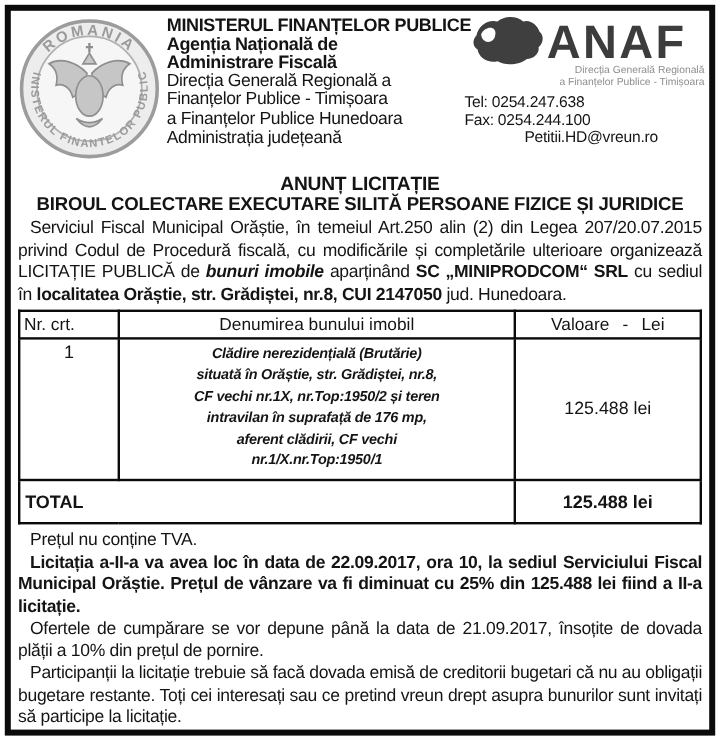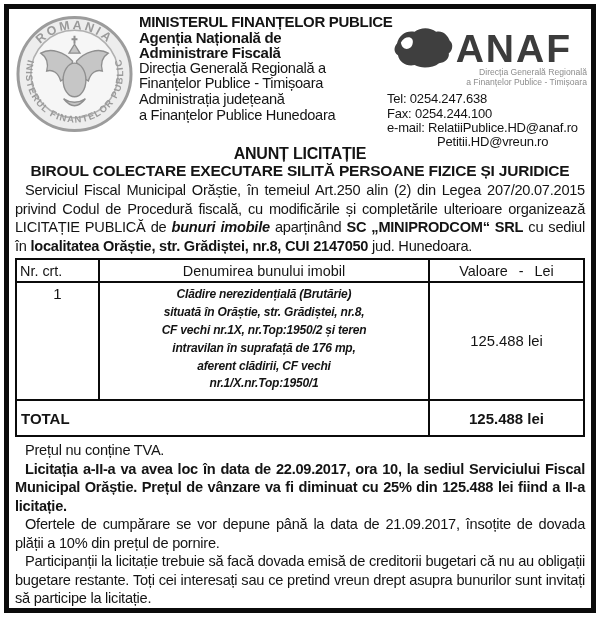"ANAF" .anaf-block { top: 14px -> 0 }
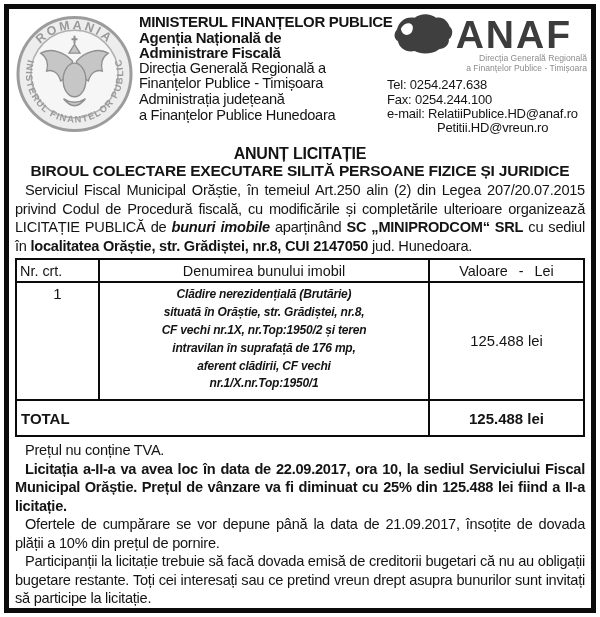"Administrația județeană" div.m-reg { order: before "a Finanțelor Publice Hunedoara" -> after "a Finanțelor Publice Hunedoara" }
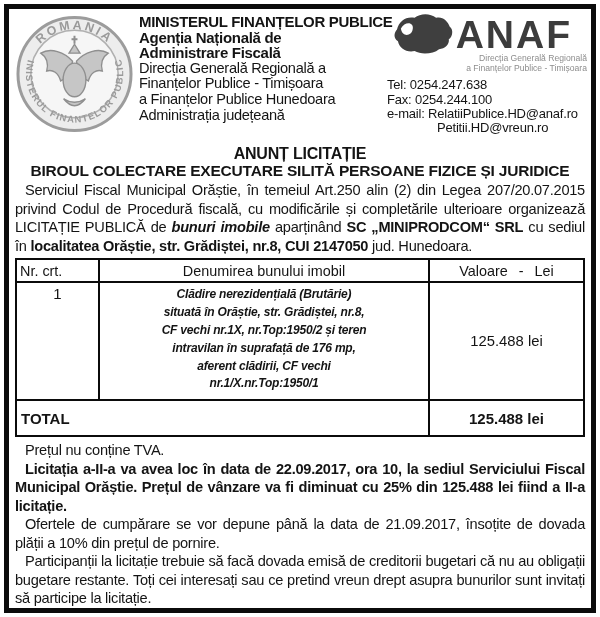"e-mail: RelatiiPublice.HD@anaf.ro" div { html: <div>e-mail: RelatiiPublice.HD@anaf.ro</div> -> none }
